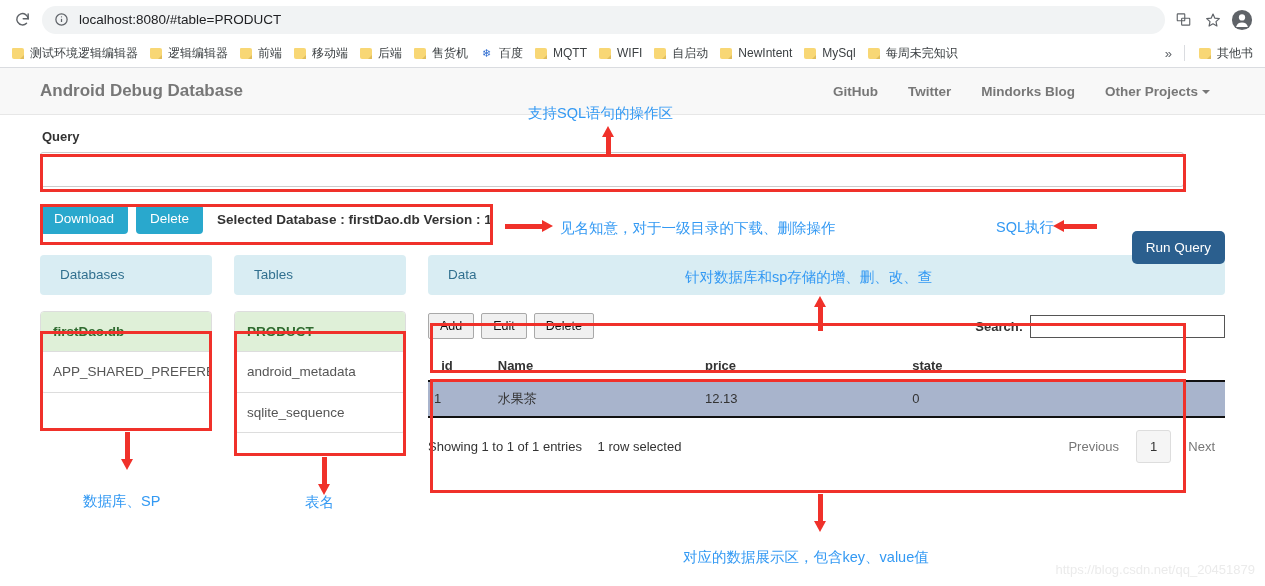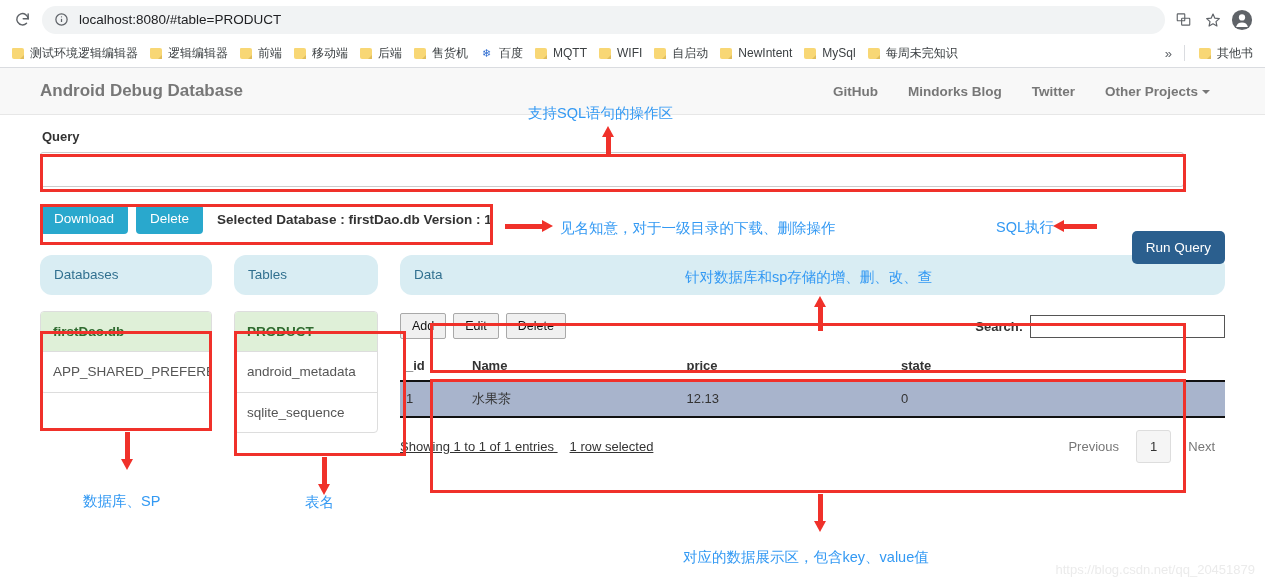"Mindorks Blog" a { order: before "Twitter" -> after "Twitter" }
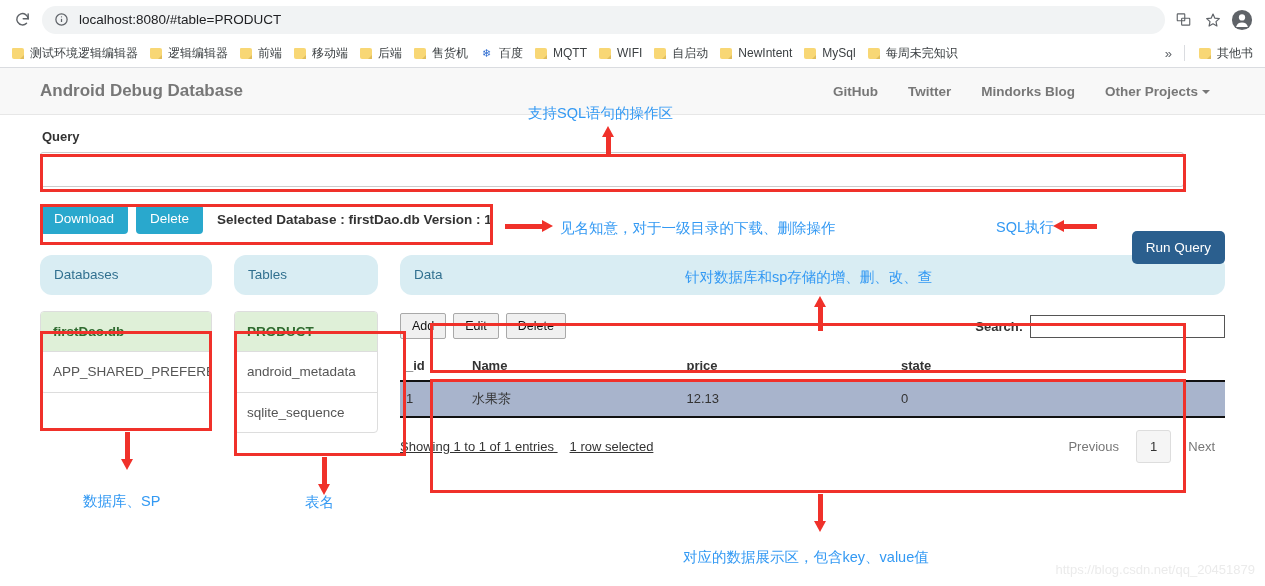"Databases" .panel-head { border-radius: 12px -> 4px; padding: 13px 14px -> 13px 20px }
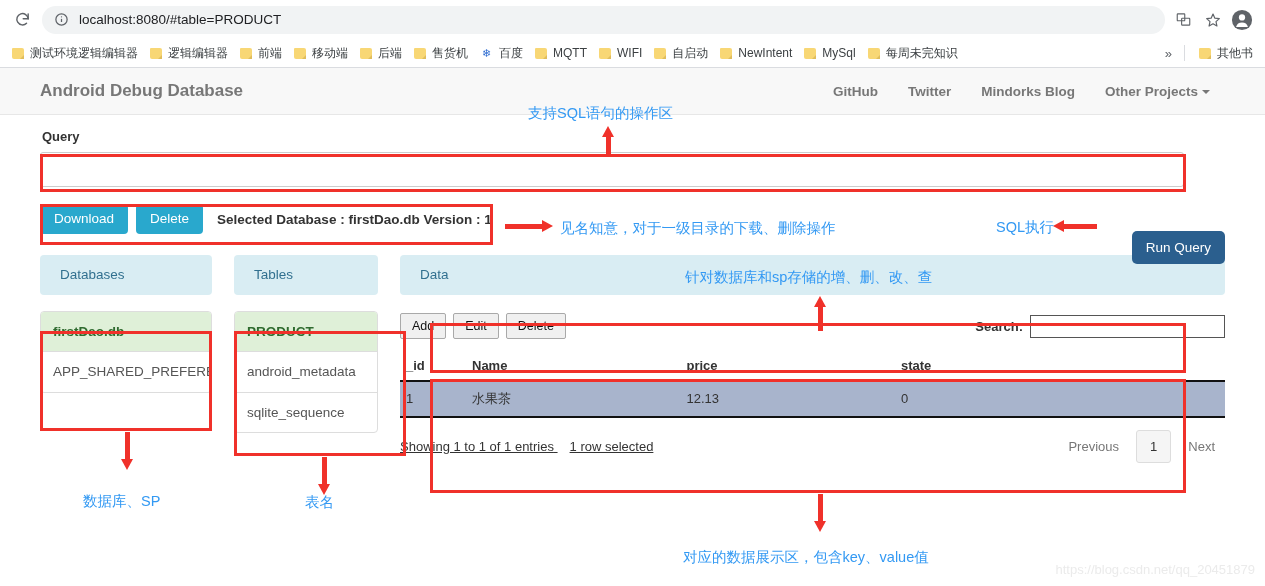"Tables" .col-tb { width: 144px -> 172px }
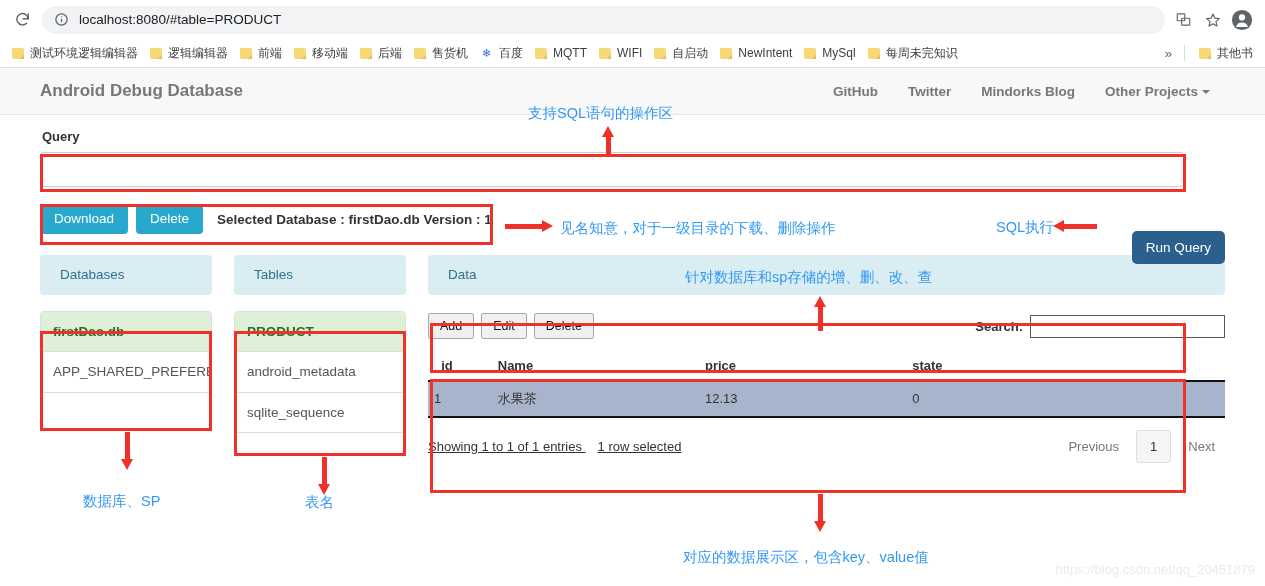"Showing 1 to 1 of" .dt-info { text-decoration: underline -> none }
